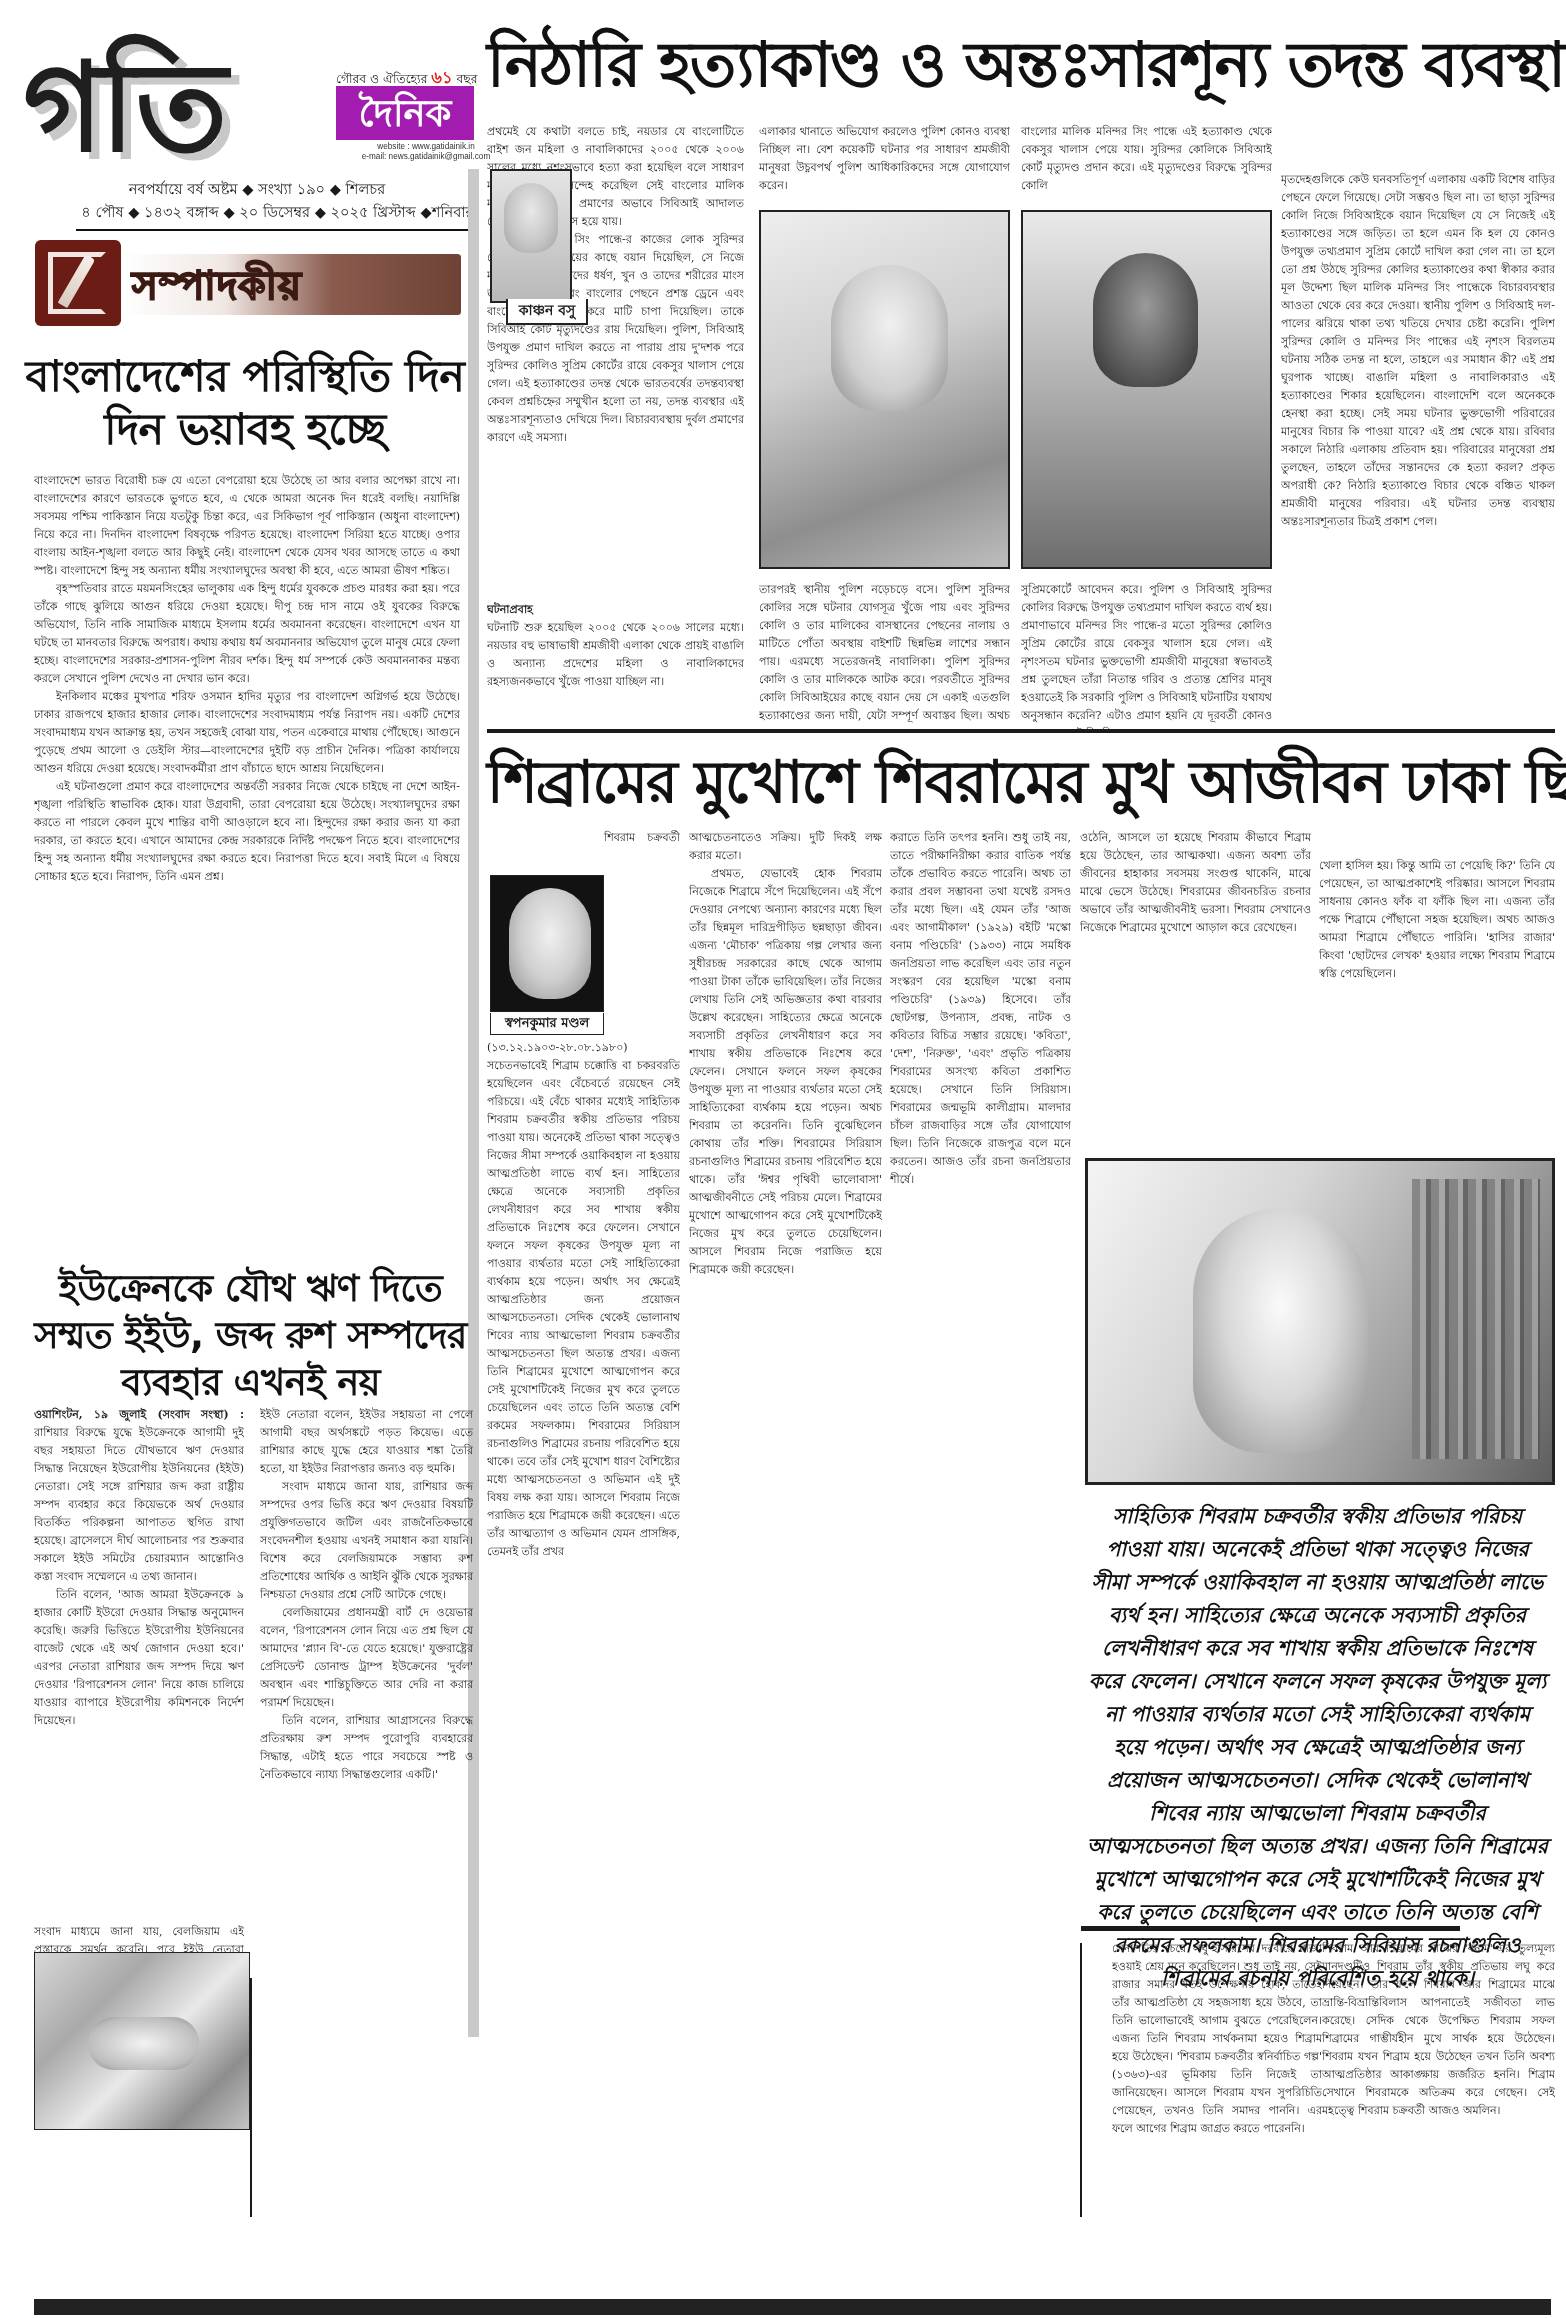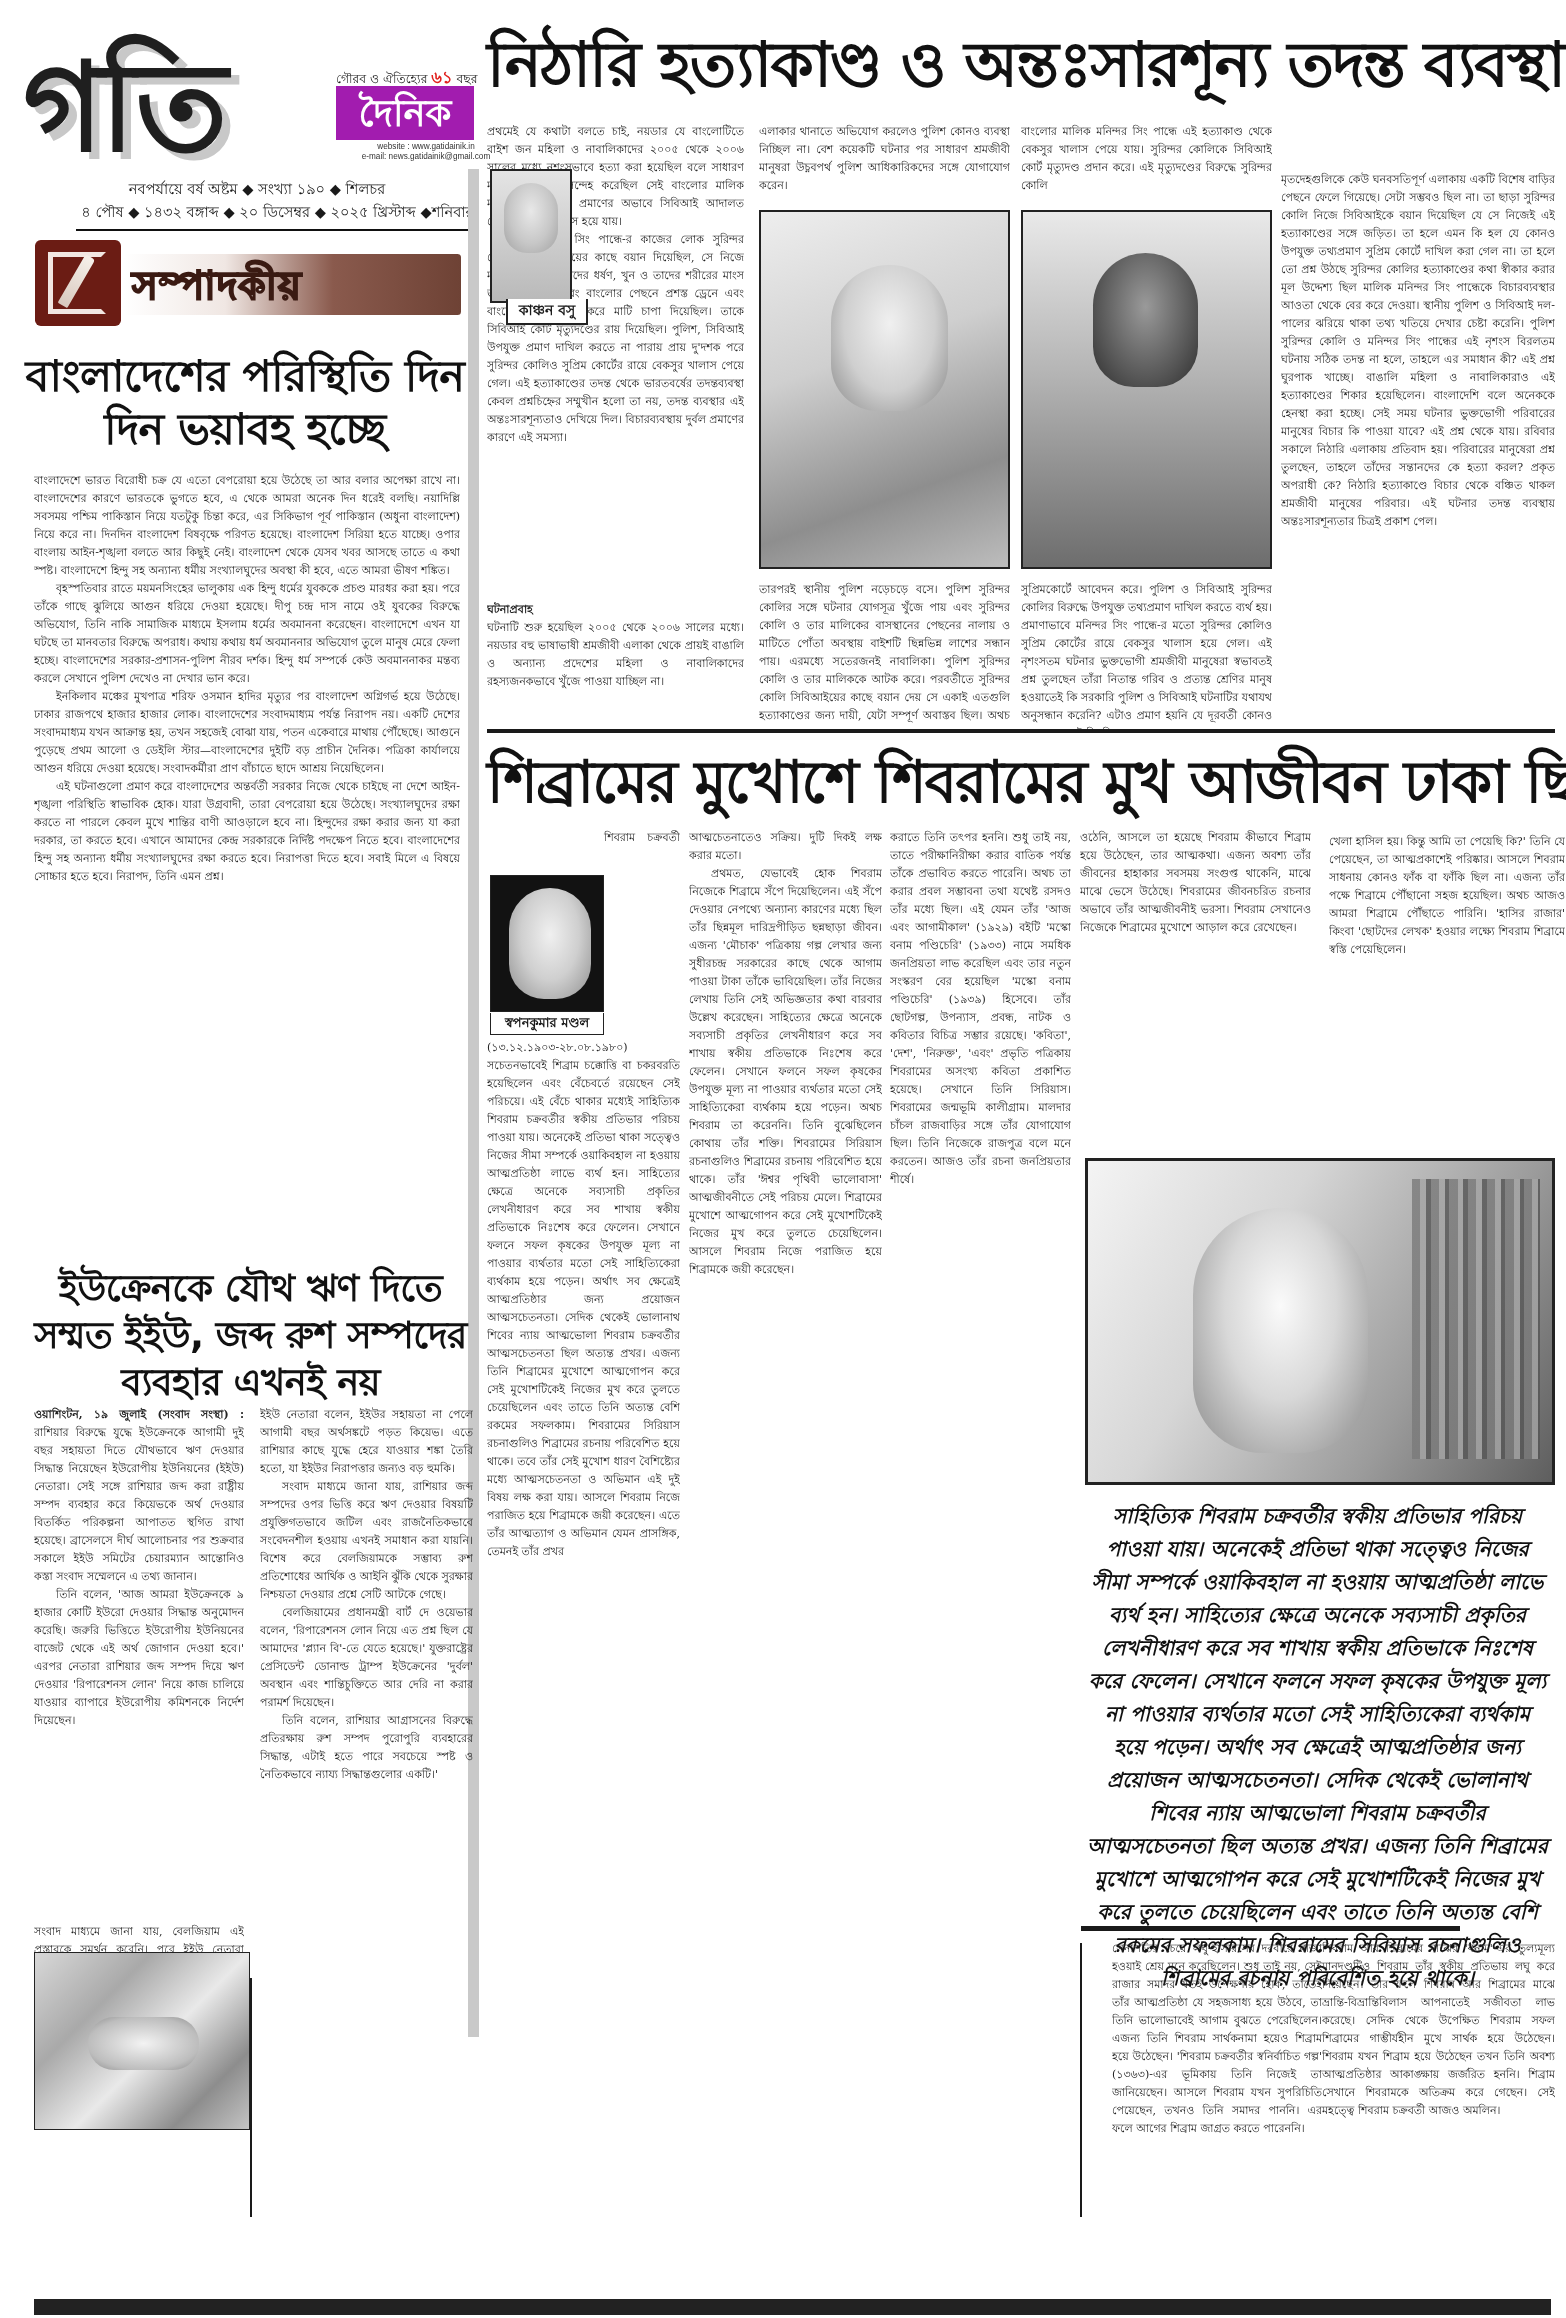"খেলা হাসিল হয়। কিন্তু আমি" #sh-col5 { margin-left: 10px -> none; top: 833px -> 857px }
